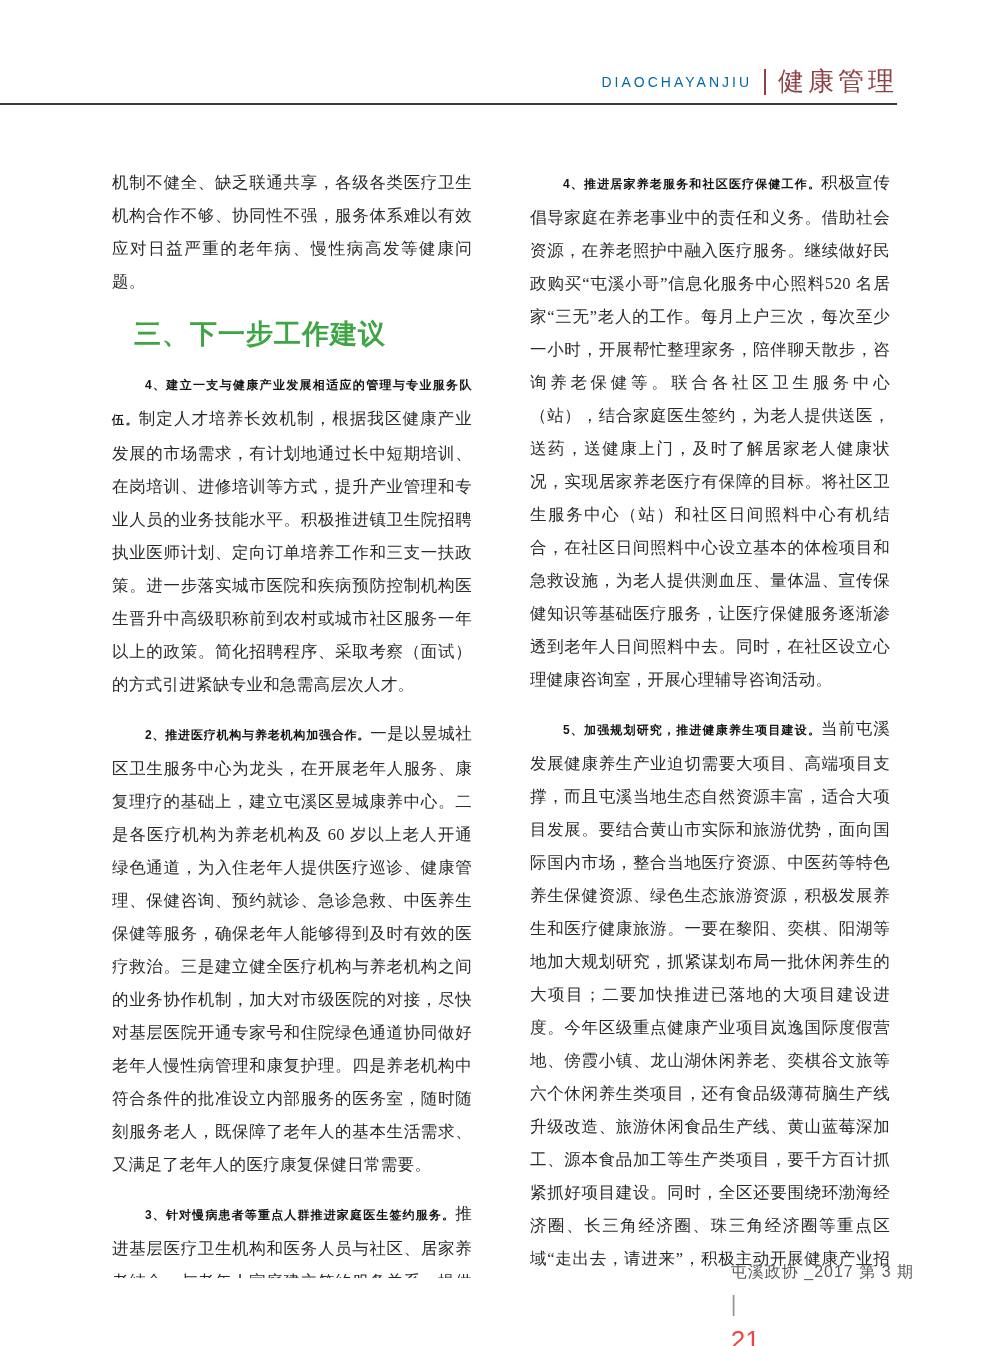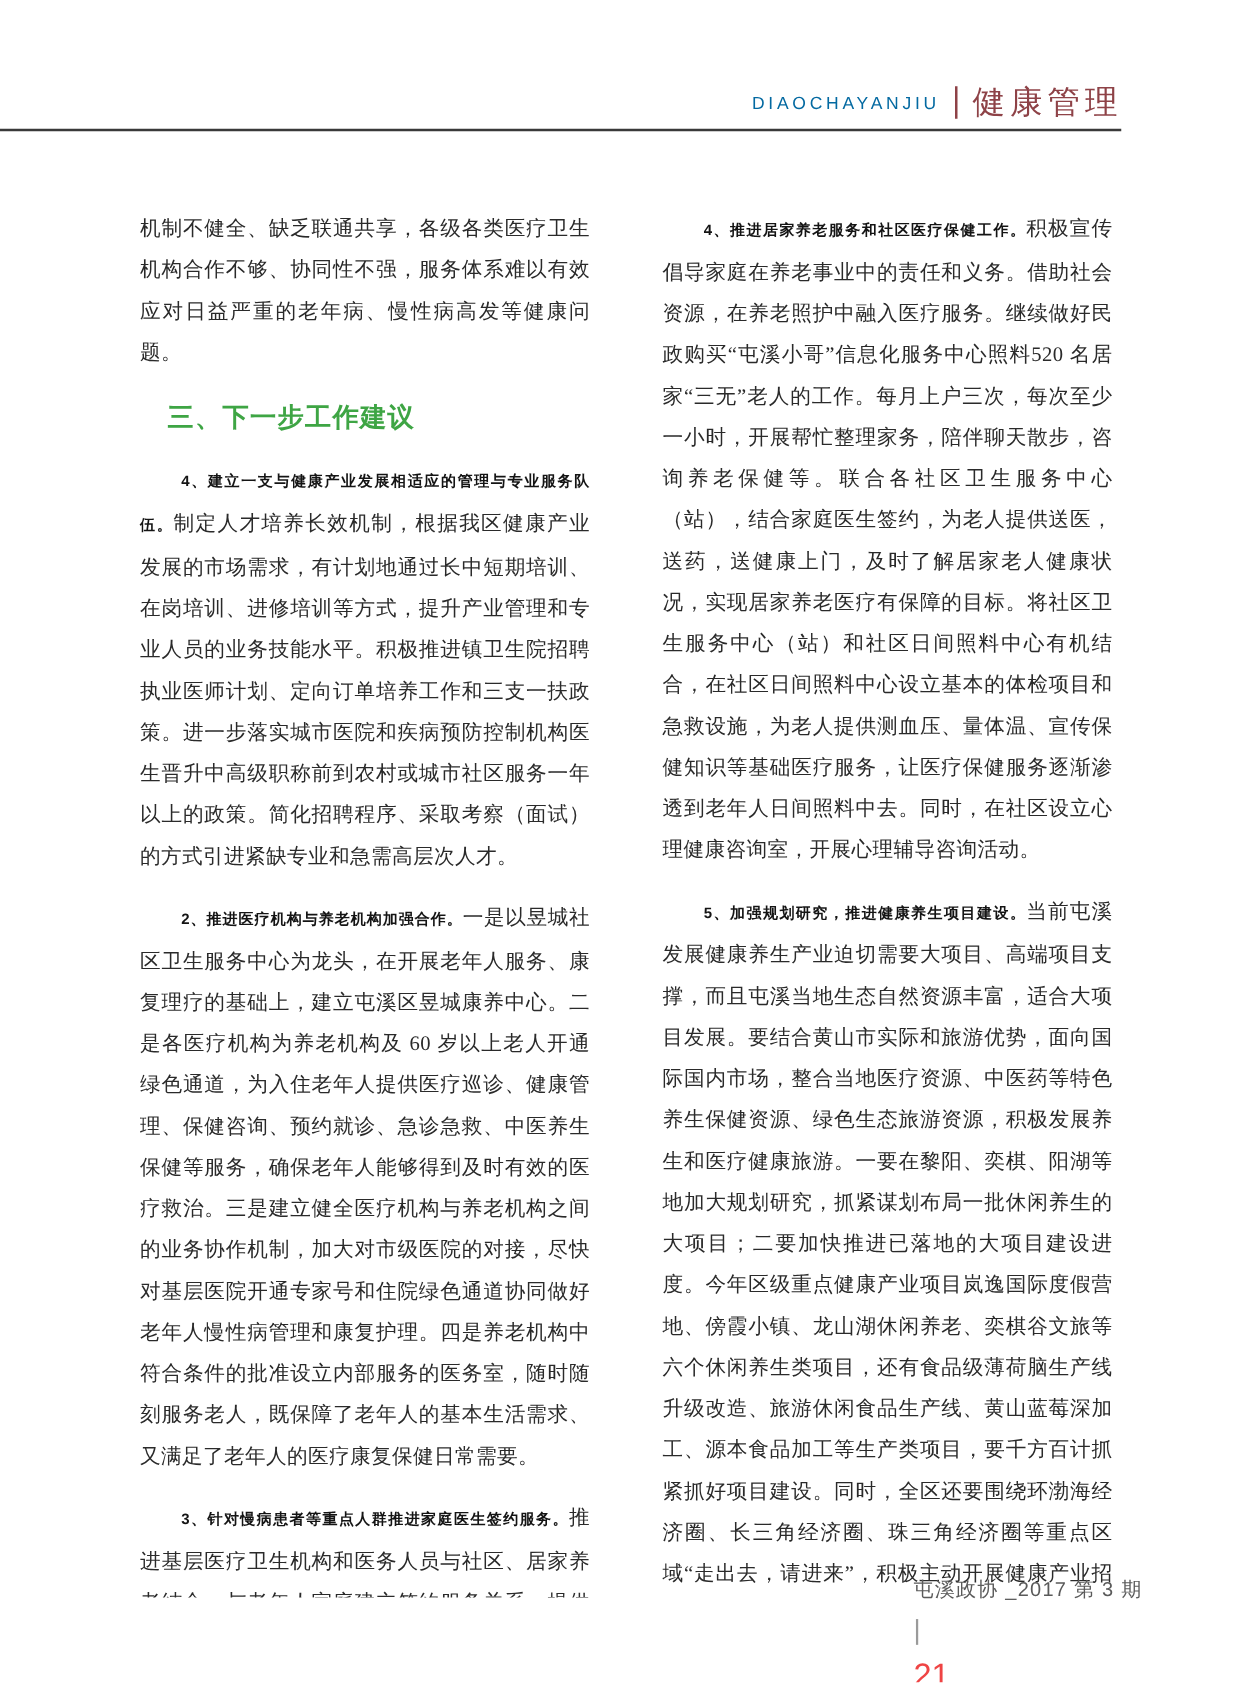"三、下一步工作建议" .green-heading { font-size: 21px -> 27px }
